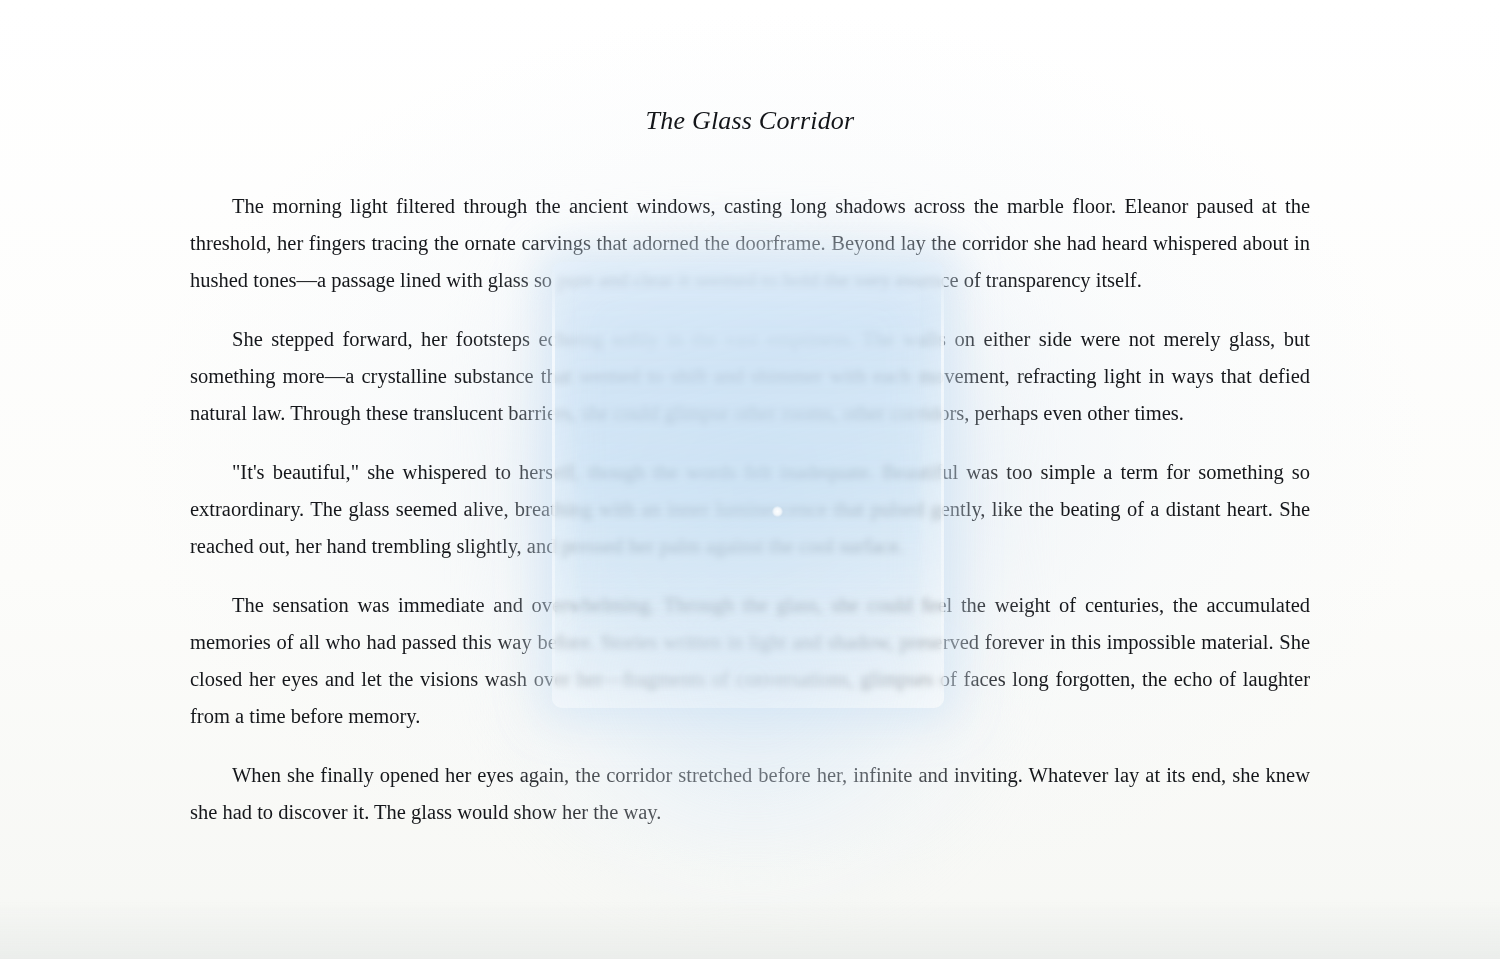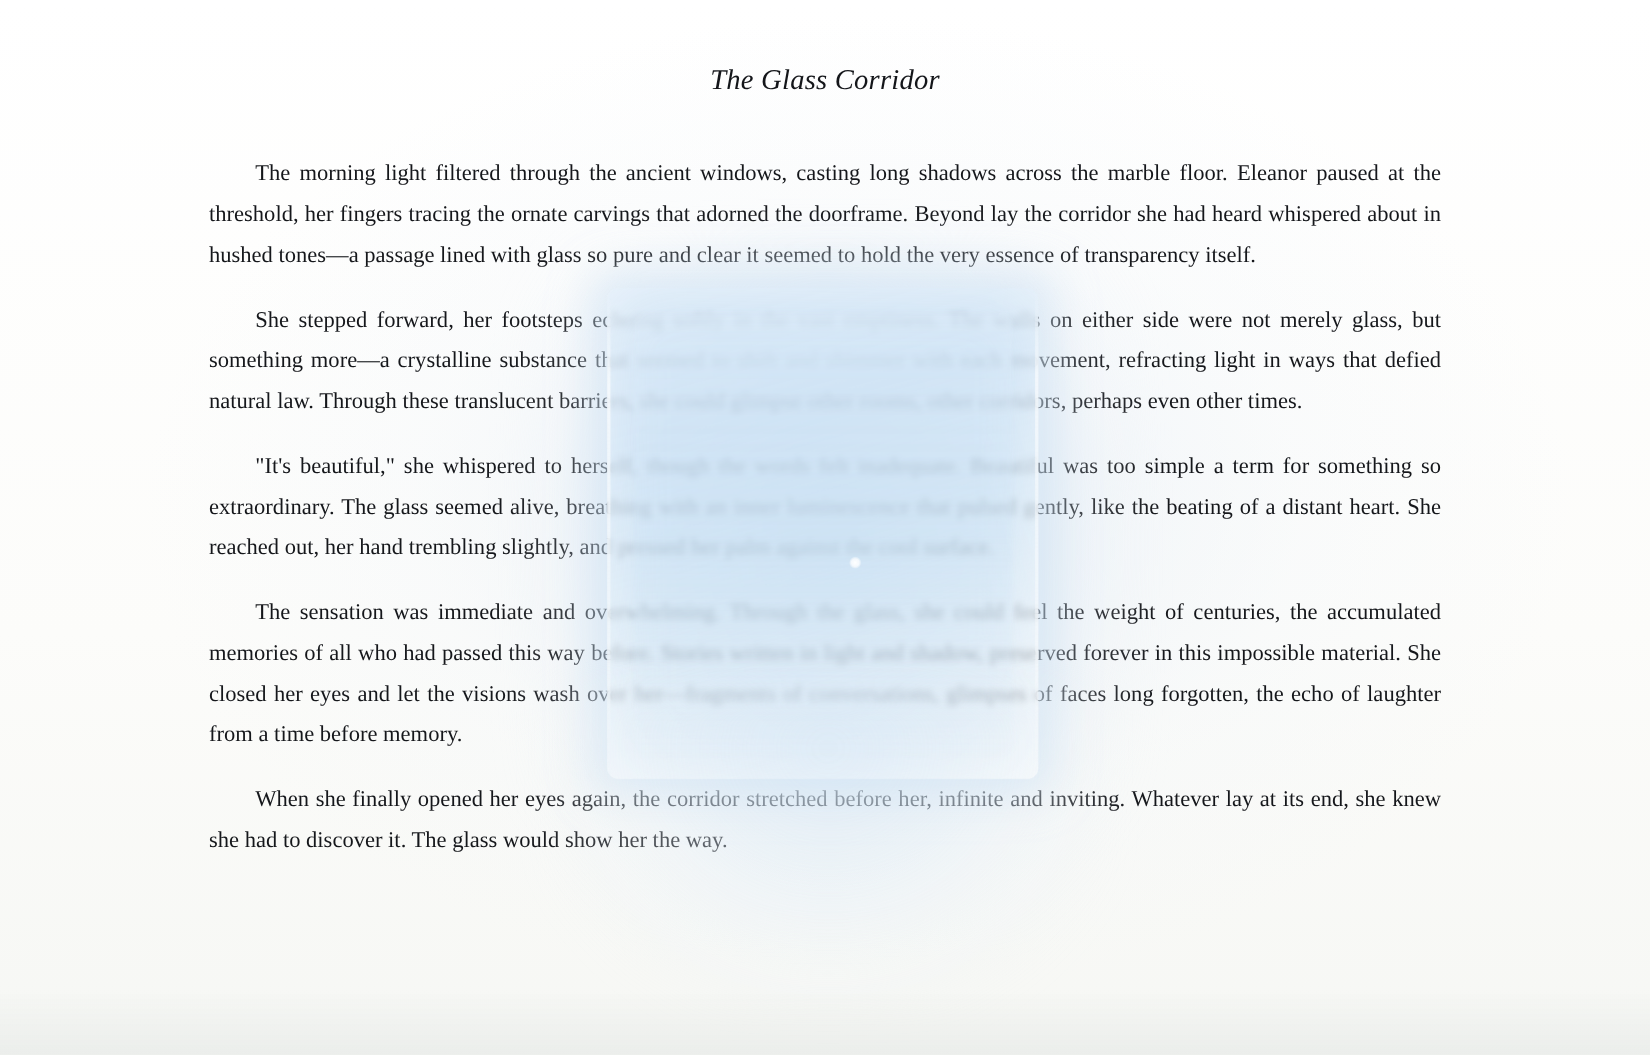"The Glass Corridor" .doc { margin-top: none -> 48px }
